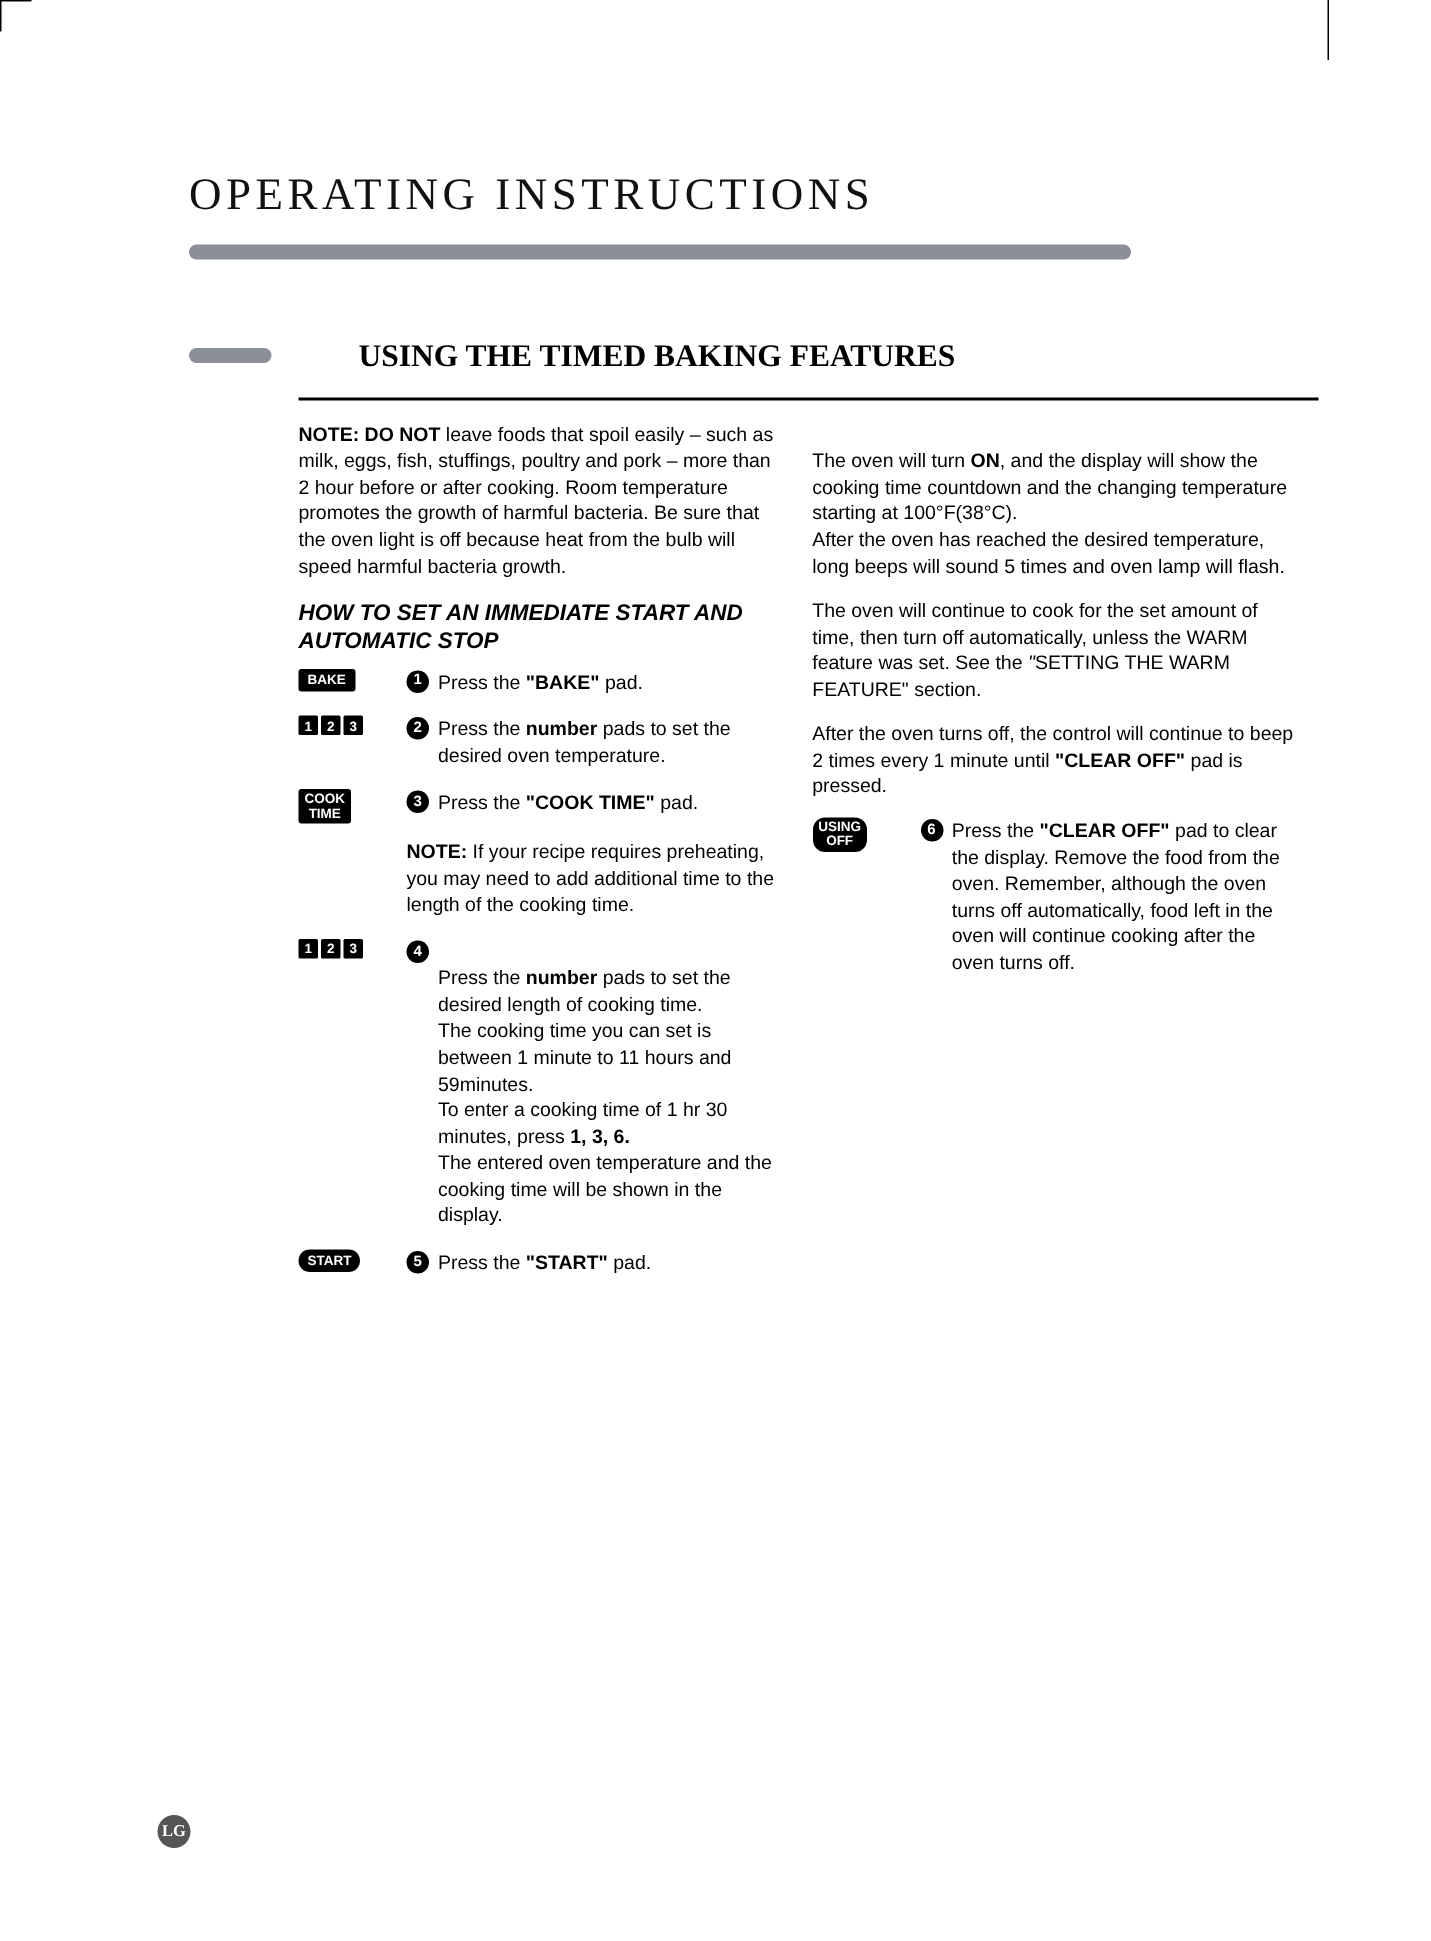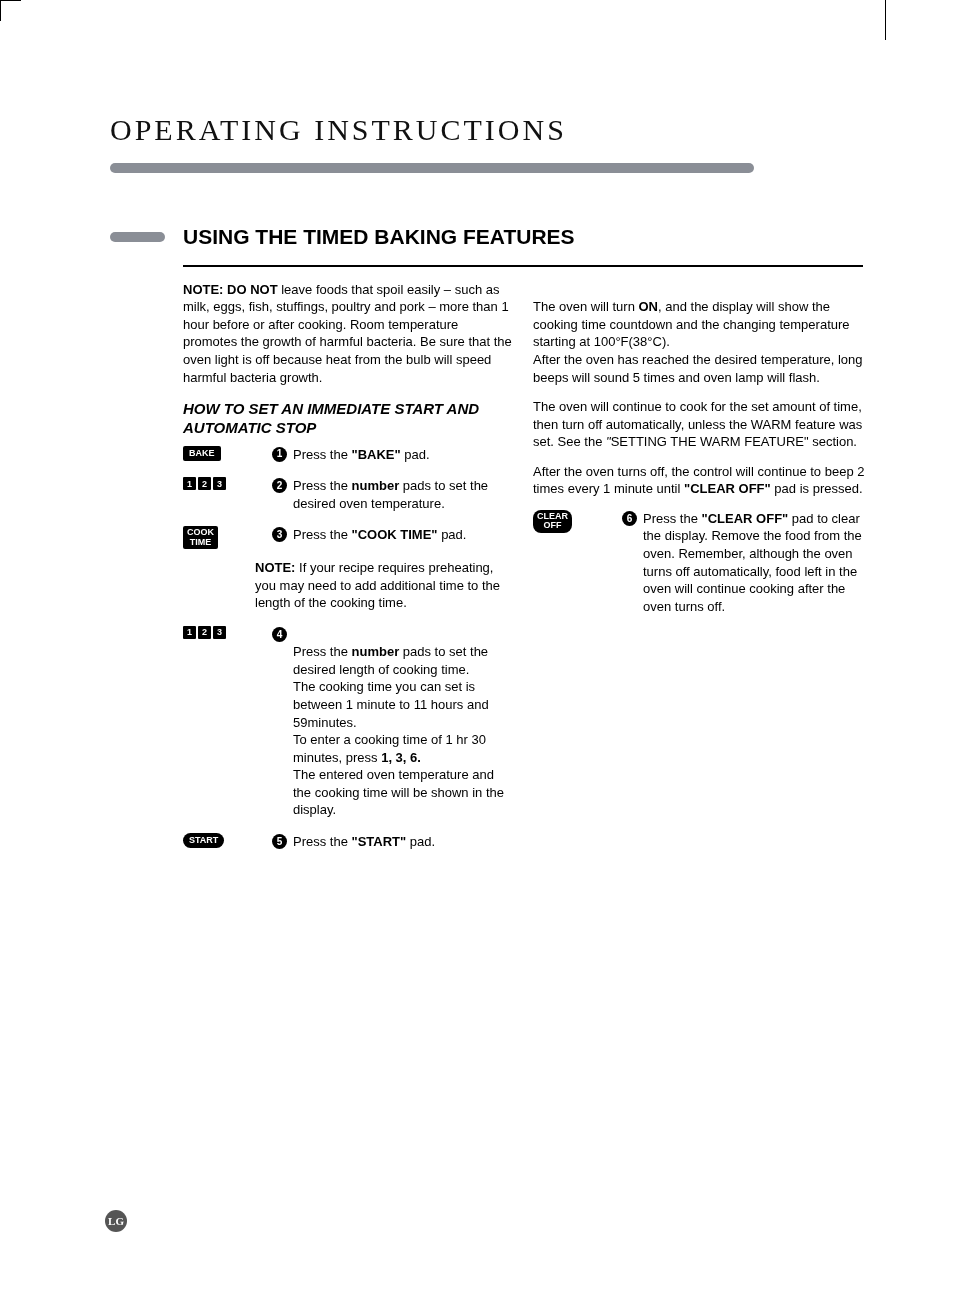"OPERATING INSTRUCTIONS" .page { padding-left: none -> 16px }
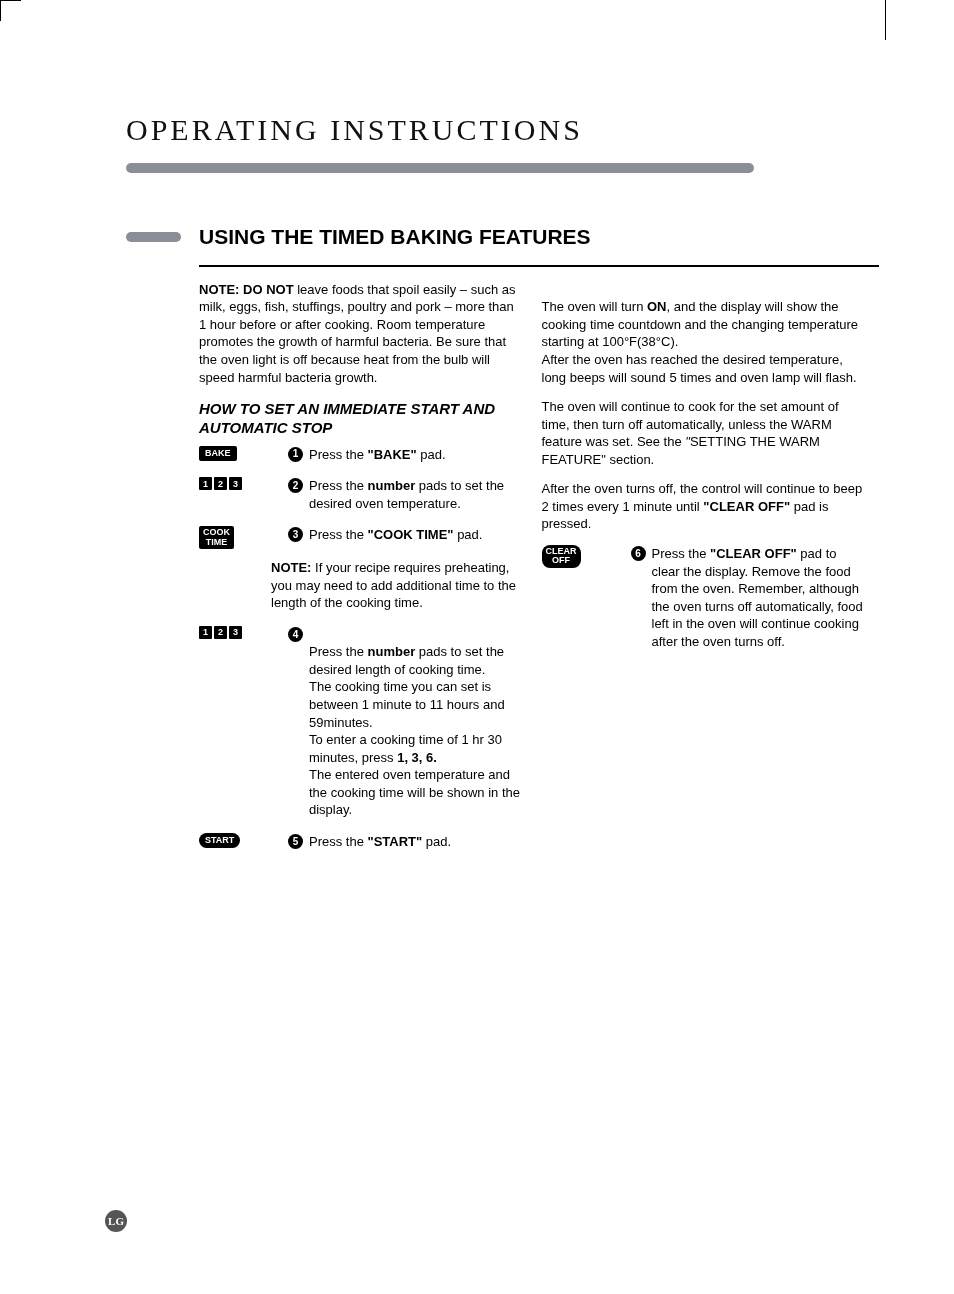"USING THE TIMED BAKING FEATURES" .section-title { font-family: Liberation Sans, sans-serif -> Liberation Serif, serif; margin-left: none -> 40px }
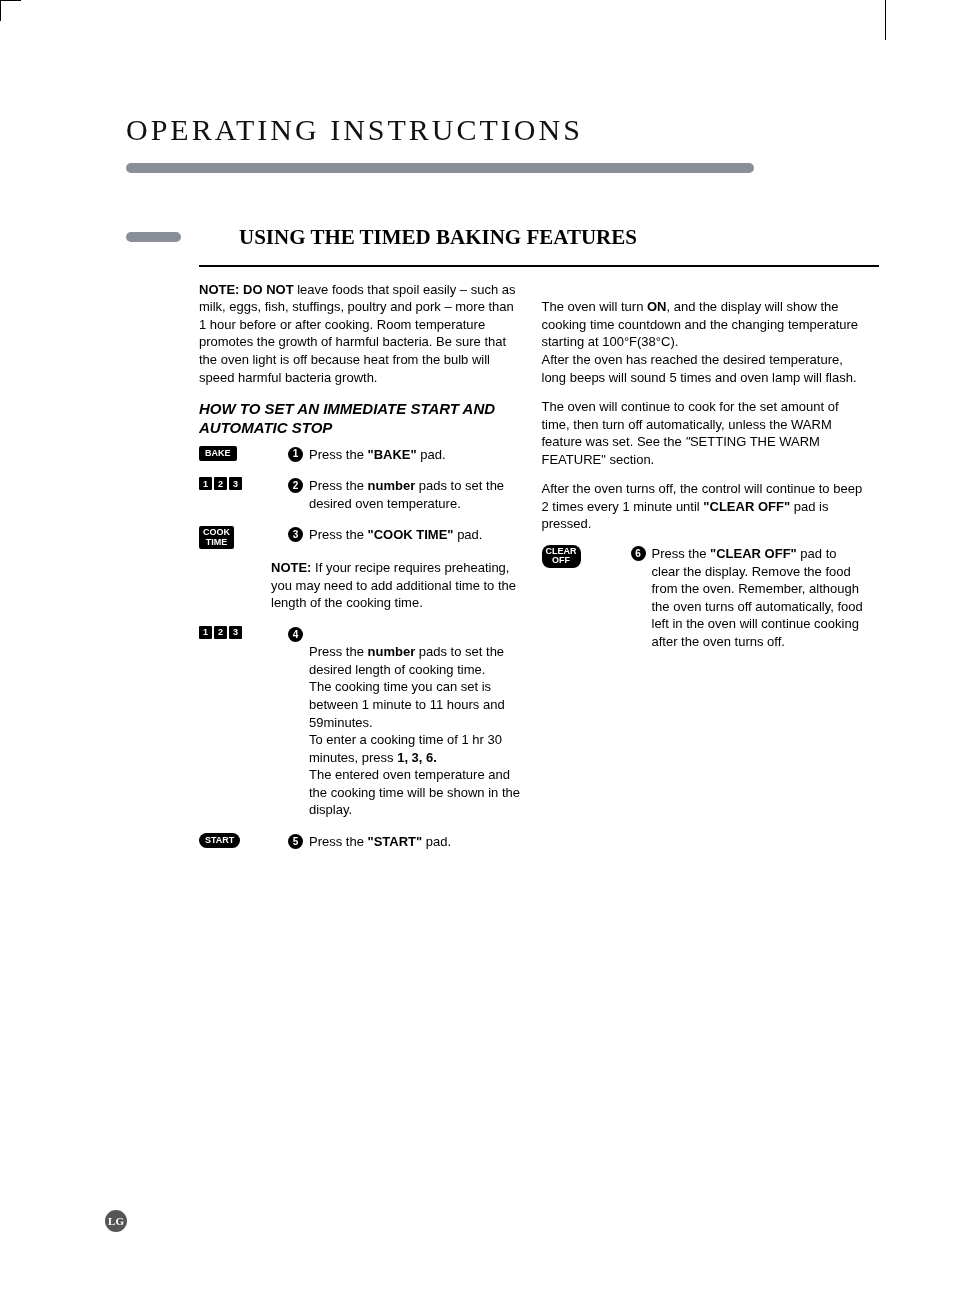"leave foods that spoil easily" span { text: 1 -> 2 }
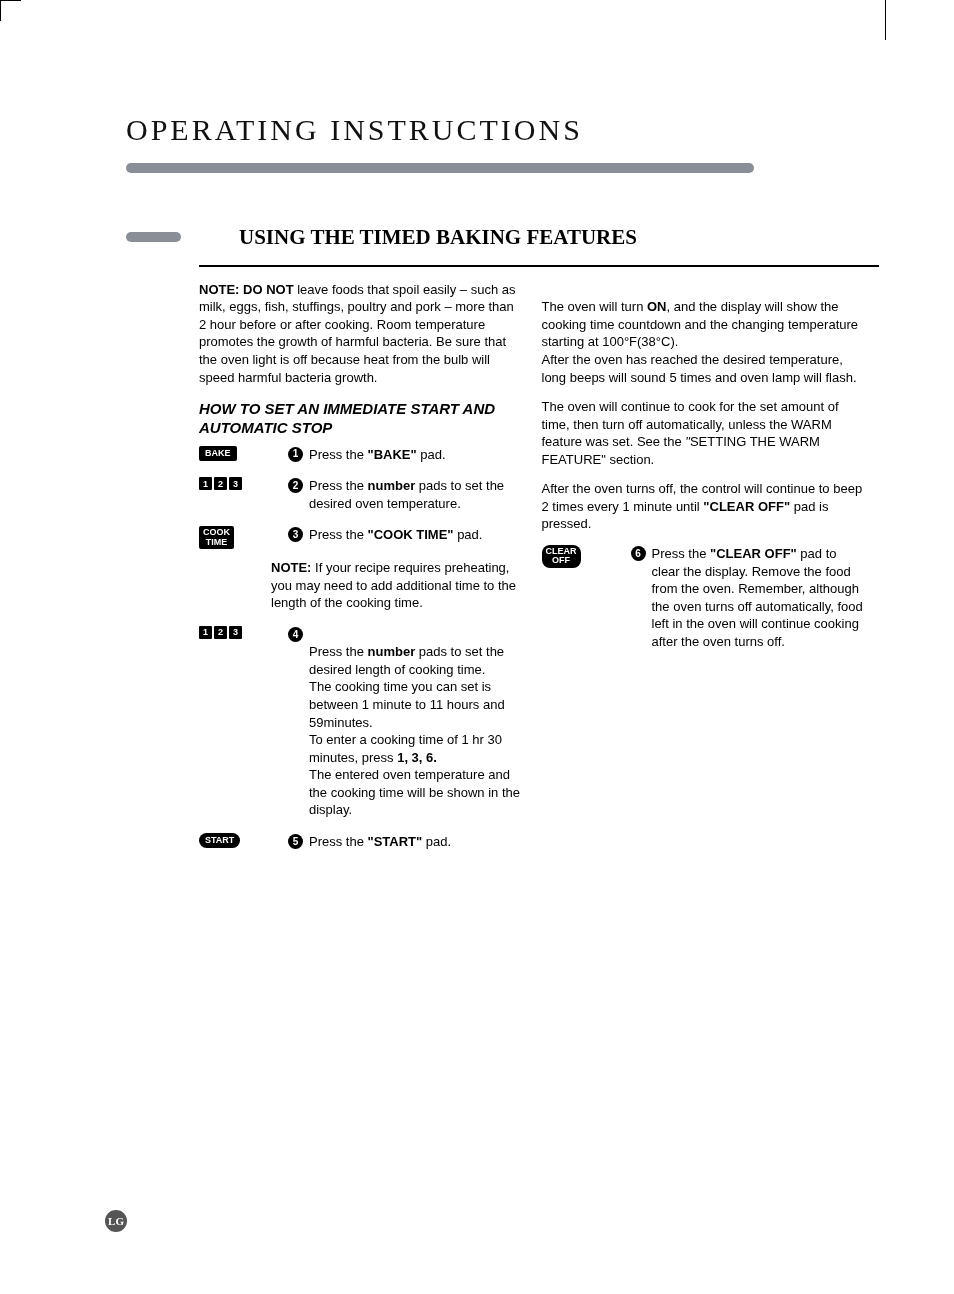"BAKE" .step { gap: 17px -> none }
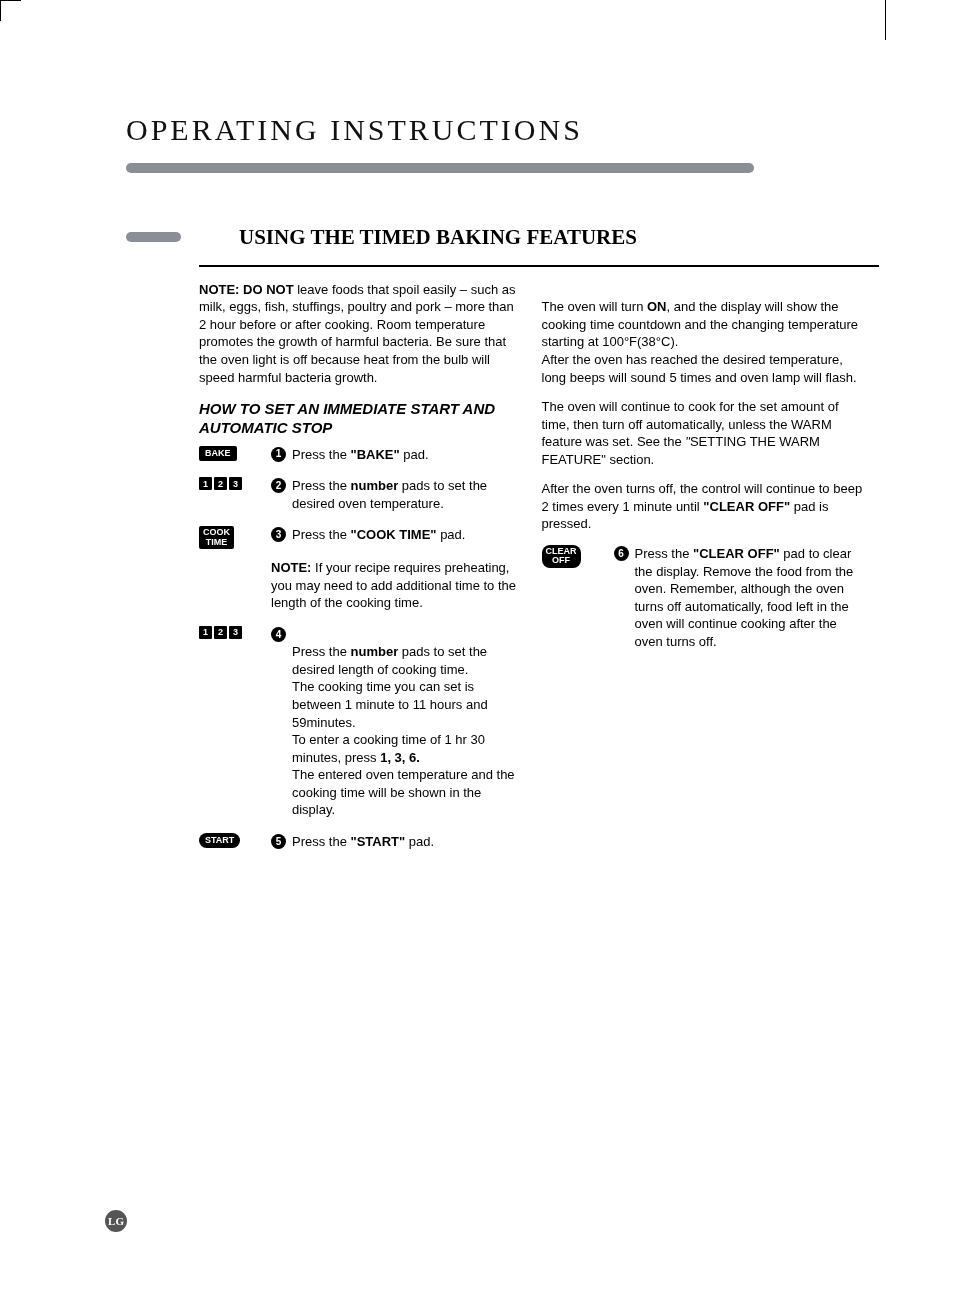"CLEAR" div.pad-box { text: CLEAR -> USING }
